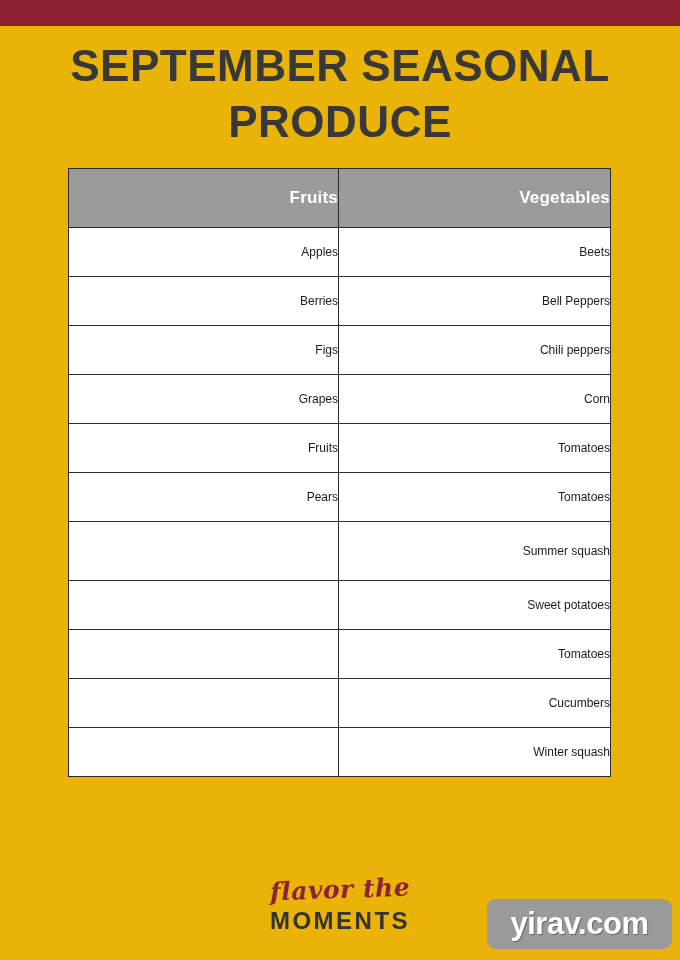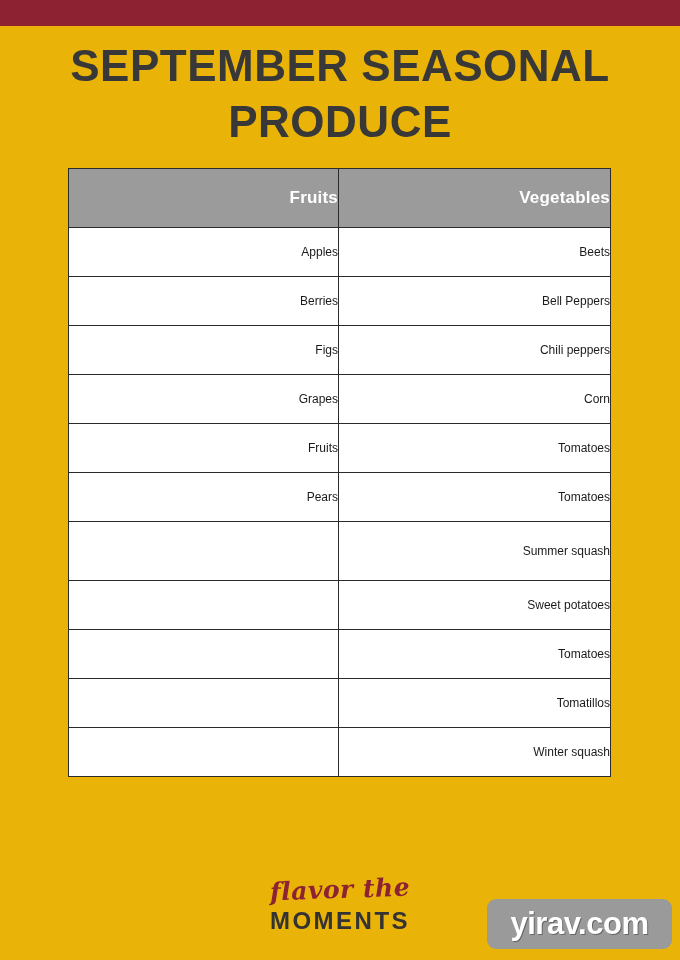"Tomatillos" td { text: Tomatillos -> Cucumbers }
